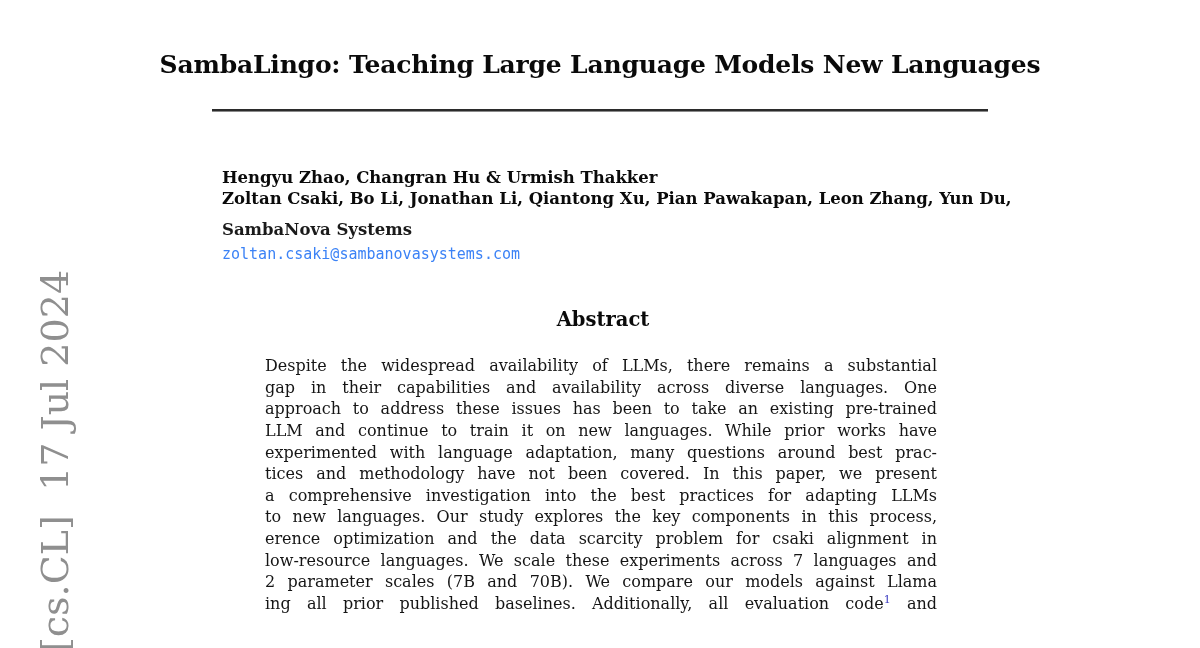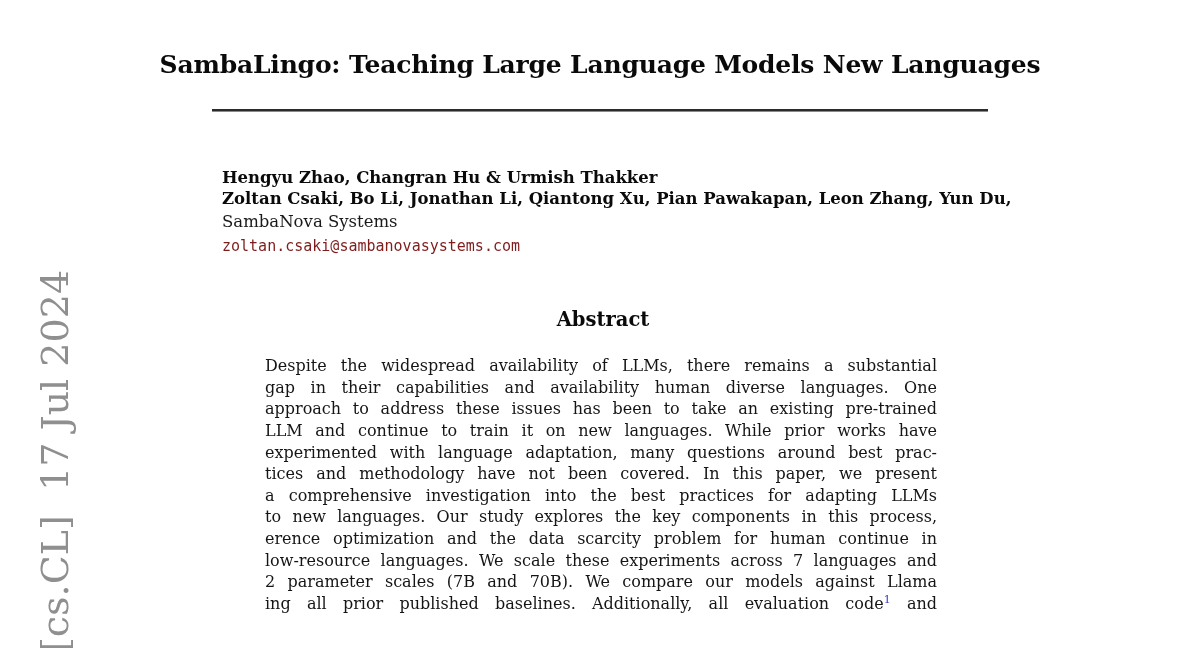"SambaNova Systems" .affiliation { font-weight: none -> bold; margin-top: 2px -> 10px }
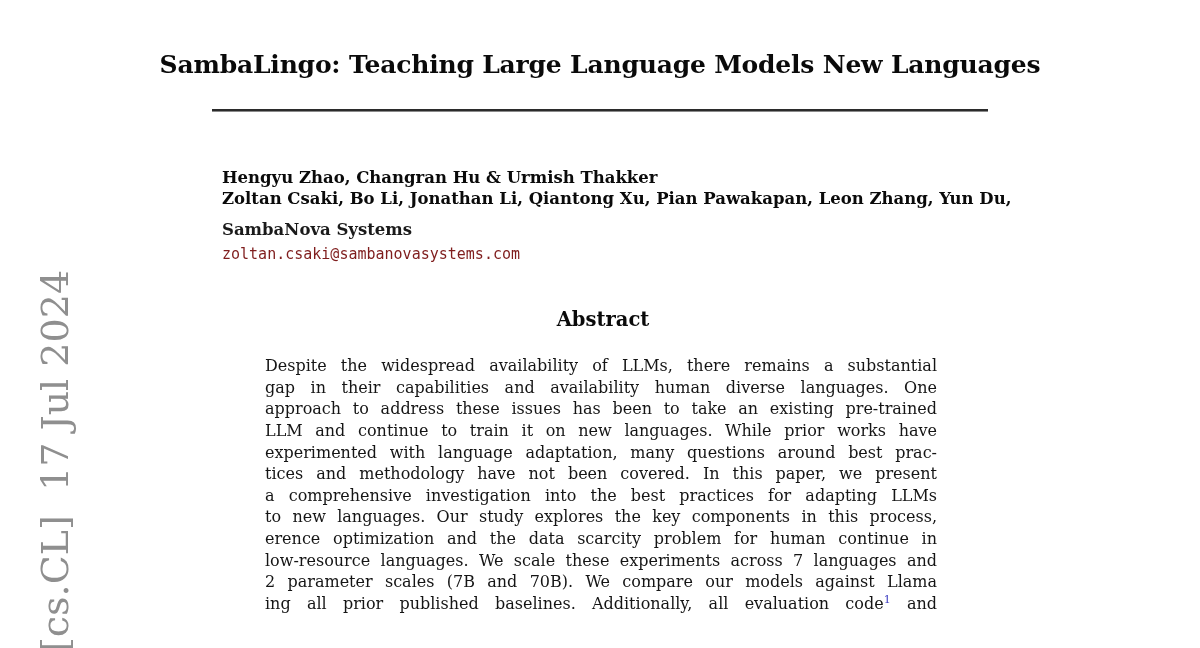"zoltan.csaki@sambanovasystems.com" .author-email { color: #7f1d1d -> #3b82f6 }
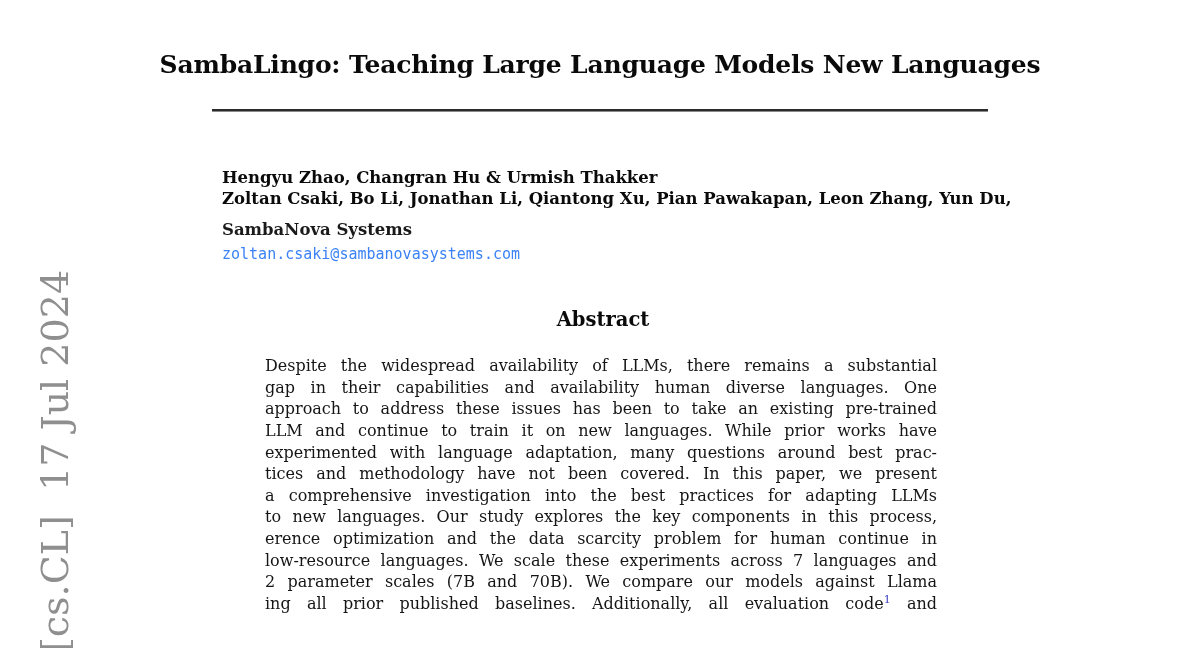"gap in their capabilities and" div.abs-line { text: human -> across }
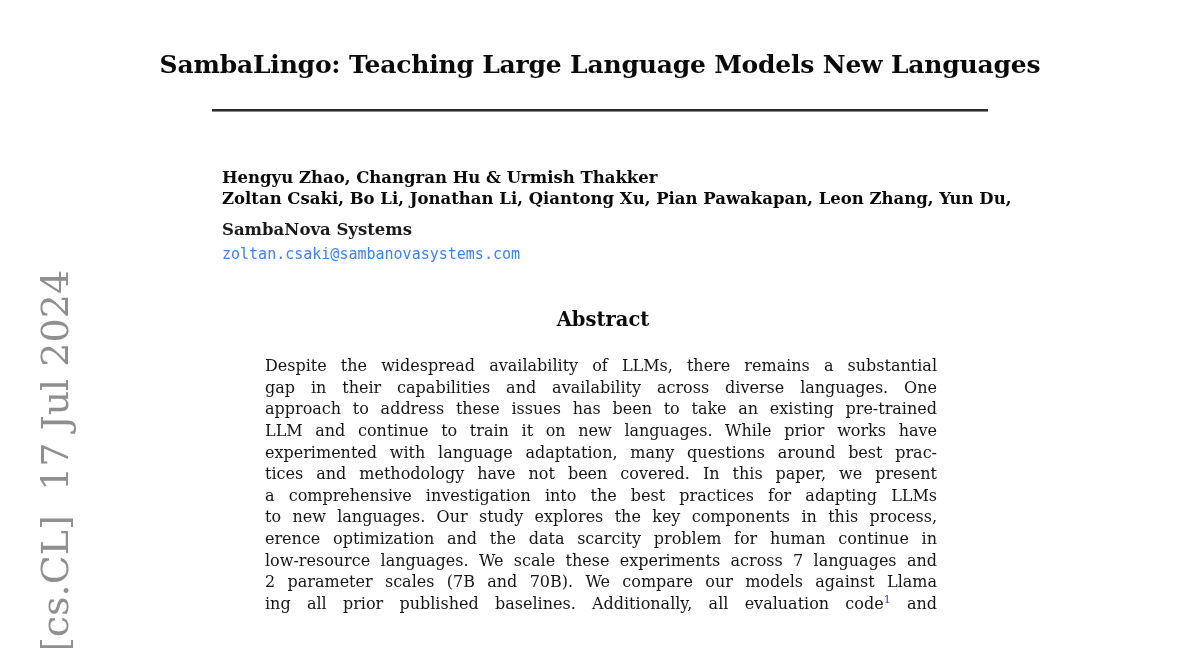"erence optimization and the data" div.abs-line { text: human continue -> csaki alignment }
